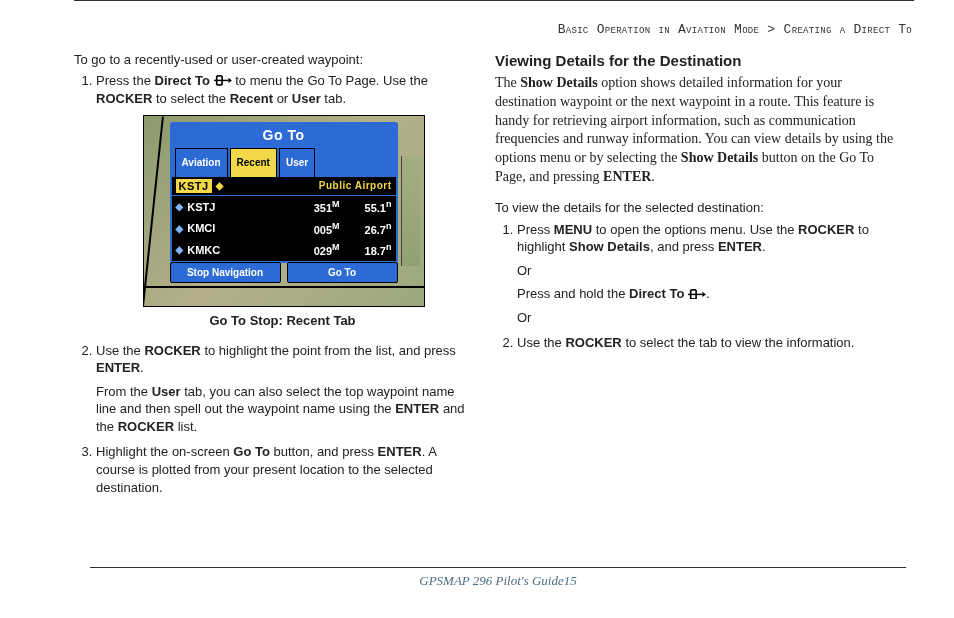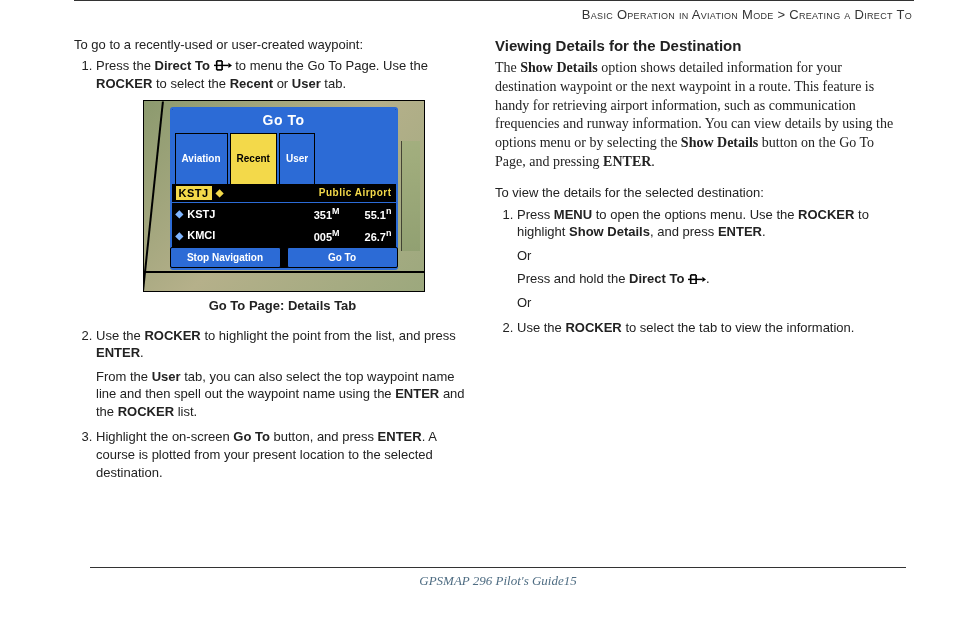"Basic Operation in Aviation Mode" .breadcrumb { font-family: Liberation Sans, sans-serif -> Liberation Mono, monospace; padding: 5px 2px 12px 0 -> 20px 2px 12px 0 }
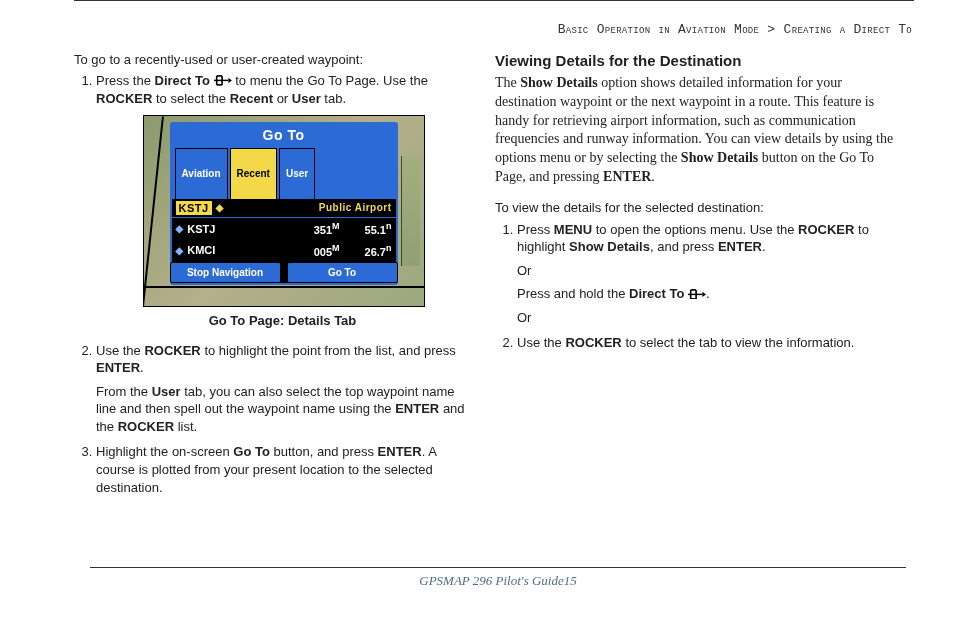"Aviation" .gps .tab { padding: 18px 6px -> 7px 6px }
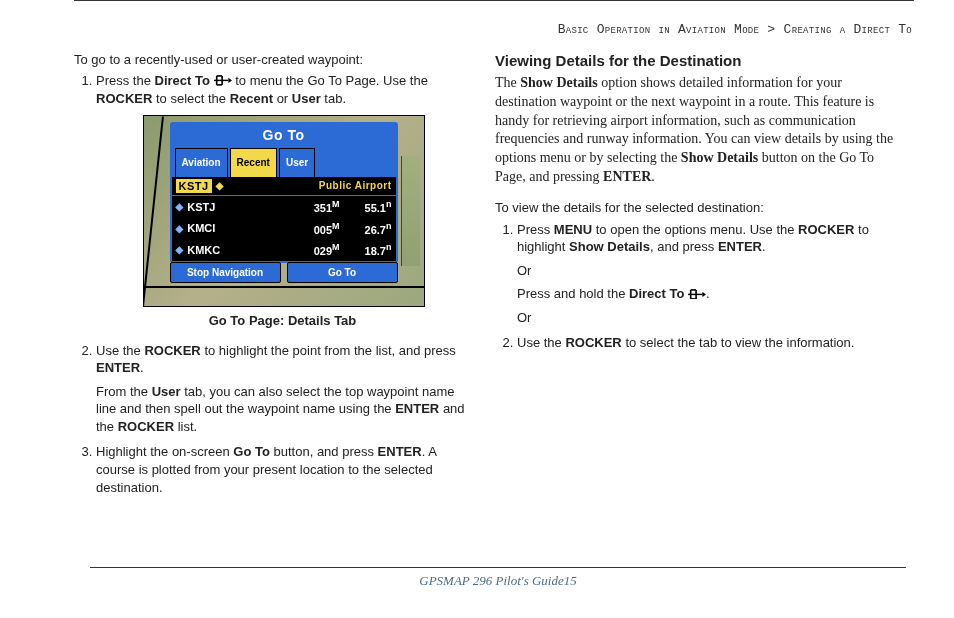"Go To Page: Details Tab" div.caption { text: Page: Details -> Stop: Recent }
